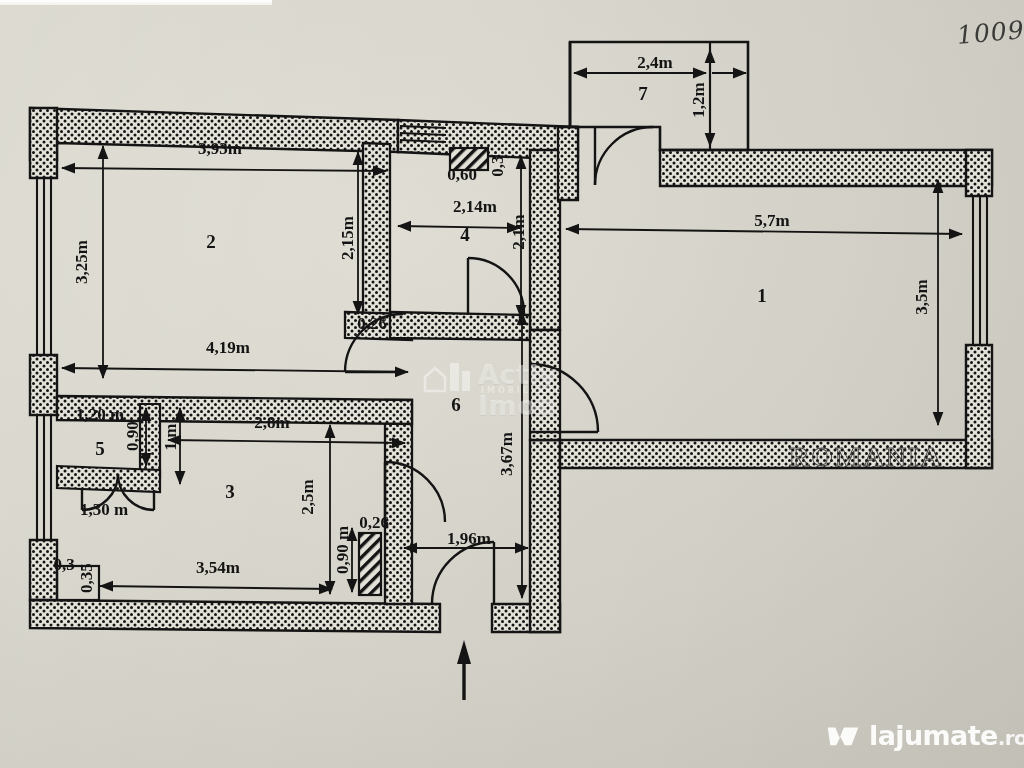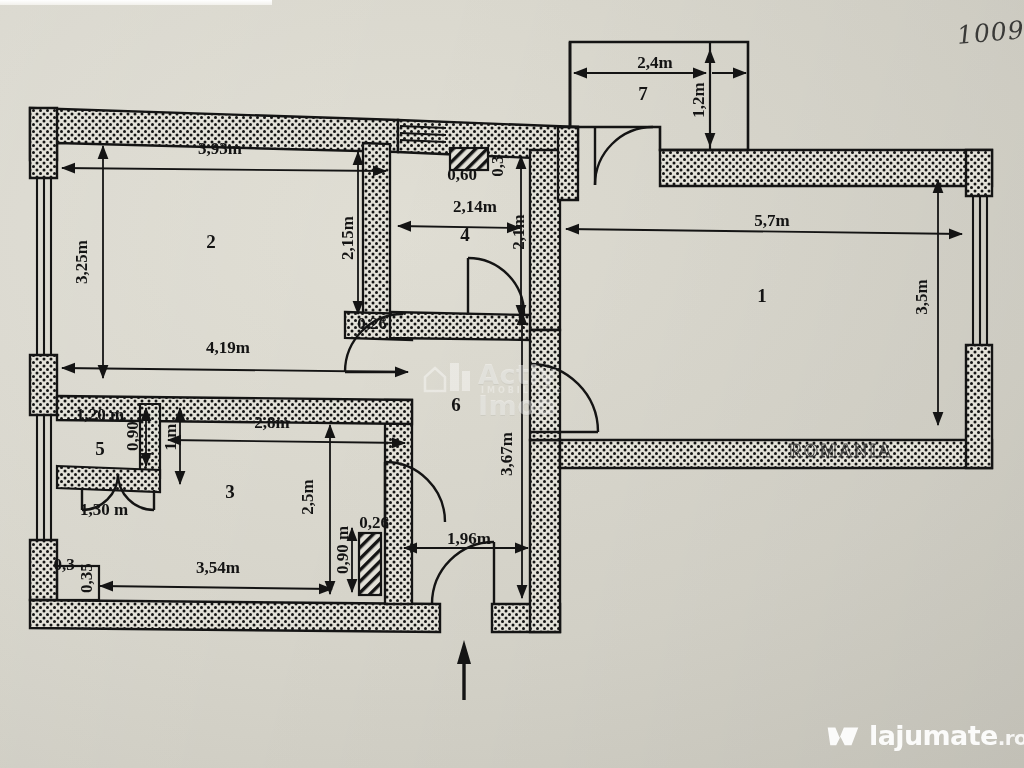"ROMANIA" .wm-romania { font-size: 18px -> 28px }
